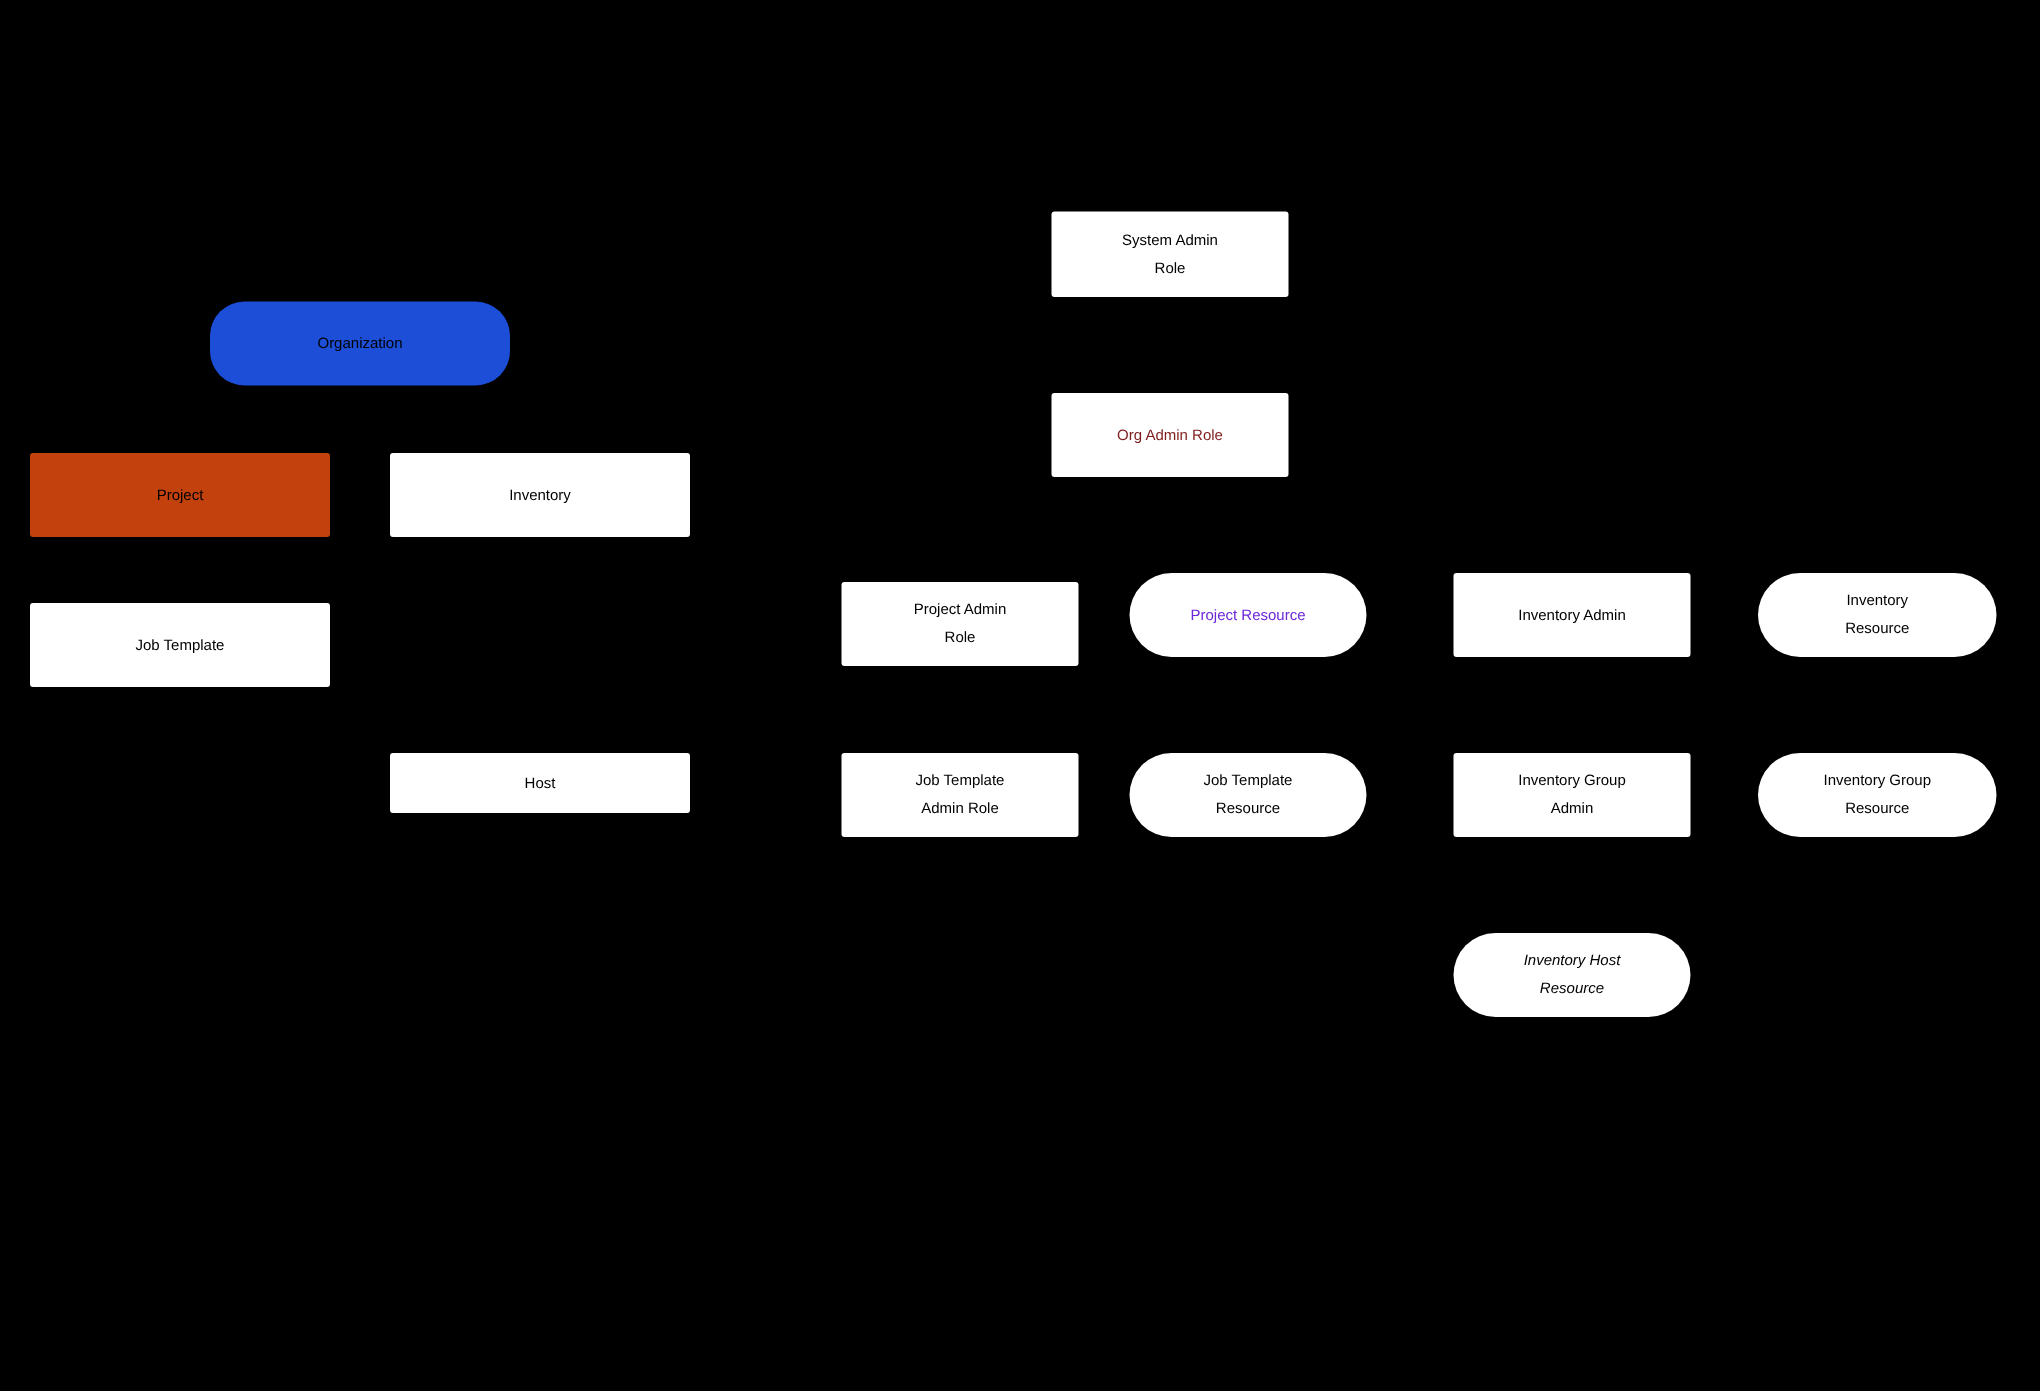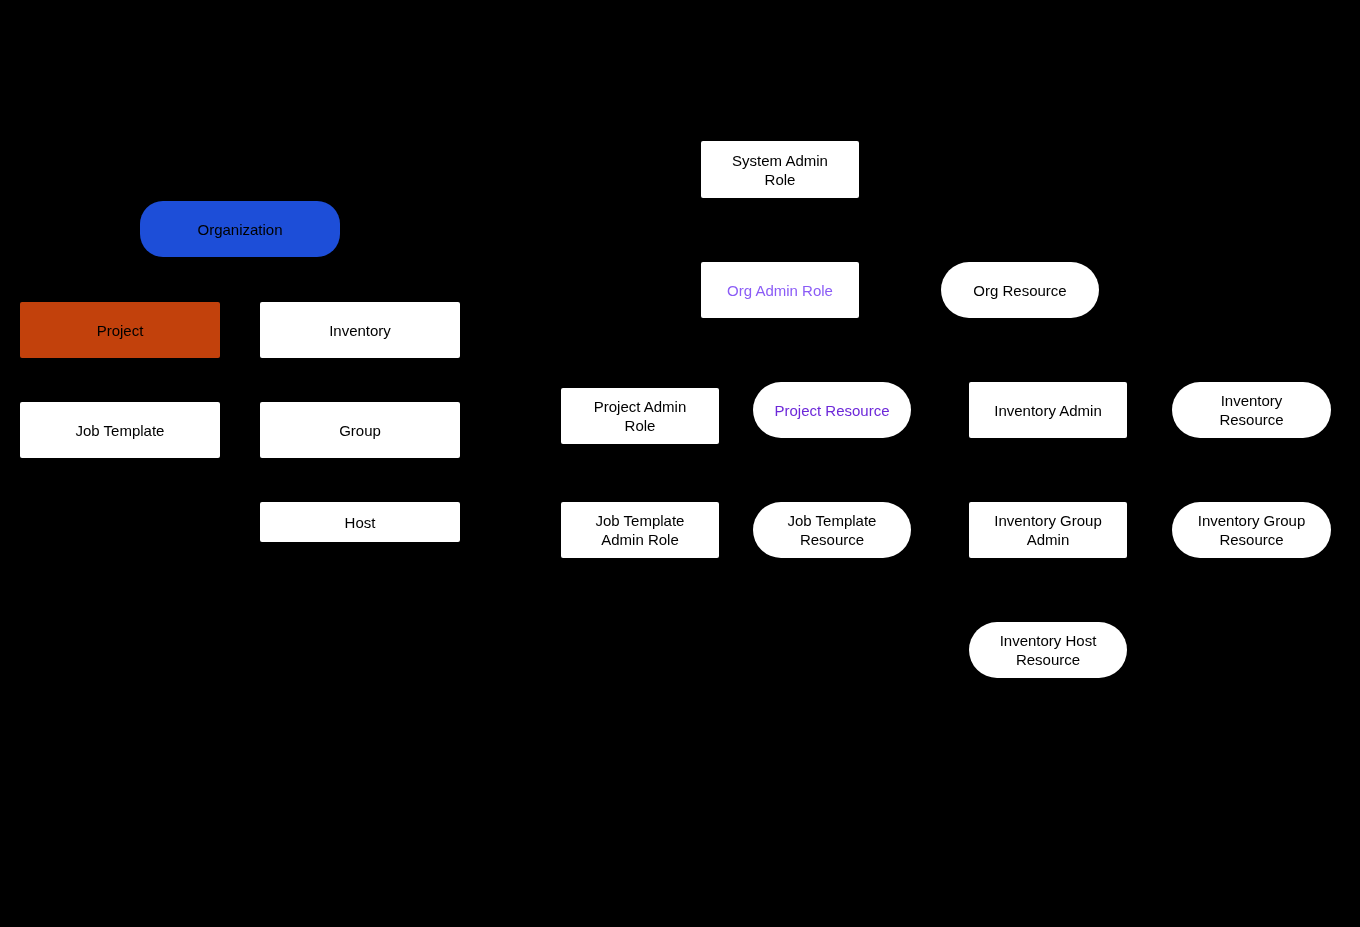"System Admin" .node { font-size: 15px -> 10px }
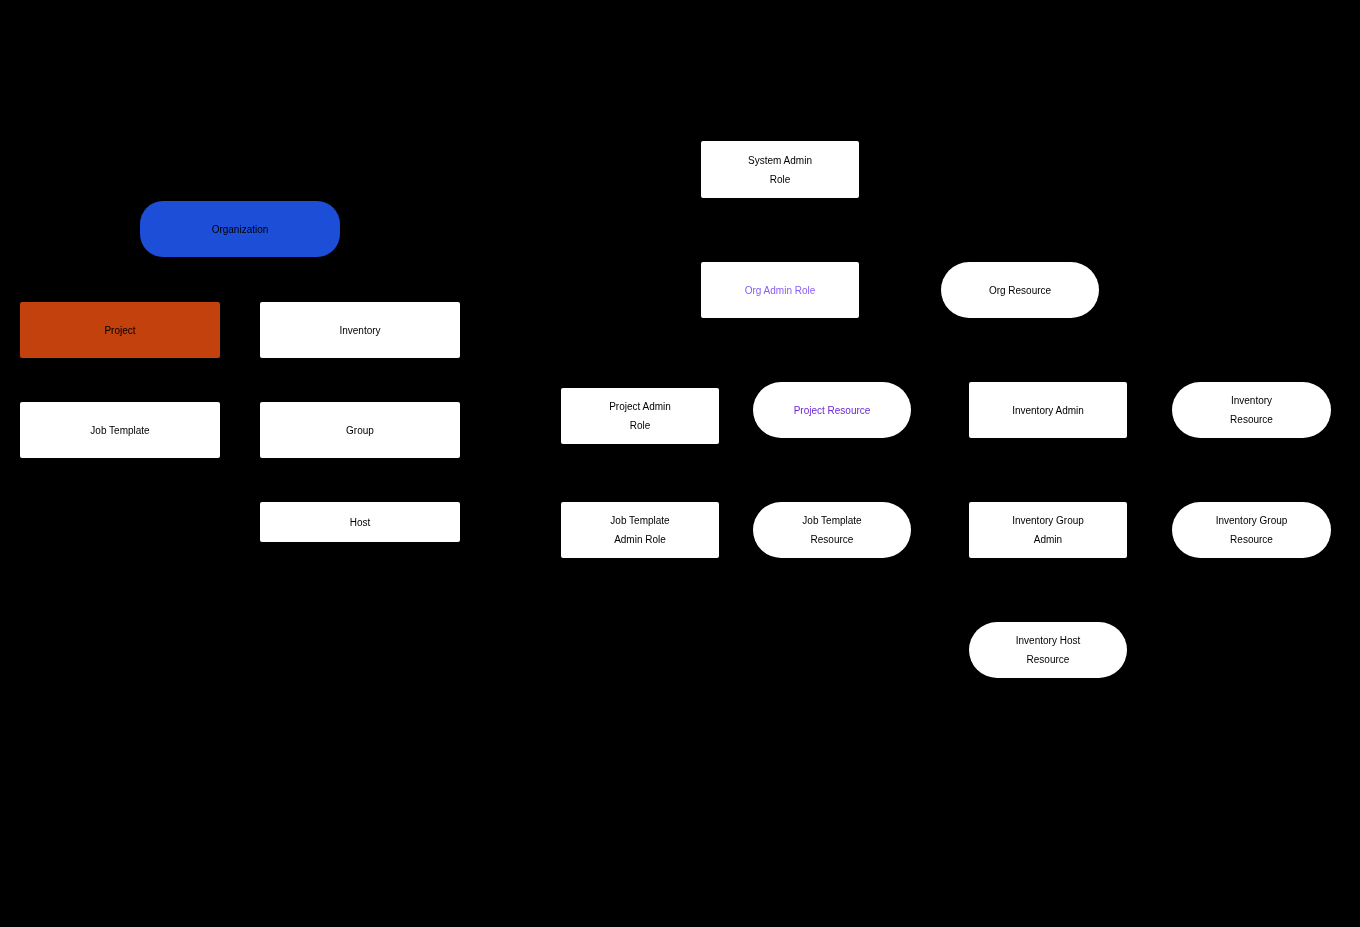"Org Admin Role" div.node { color: #8b5cf6 -> #7f1d1d }
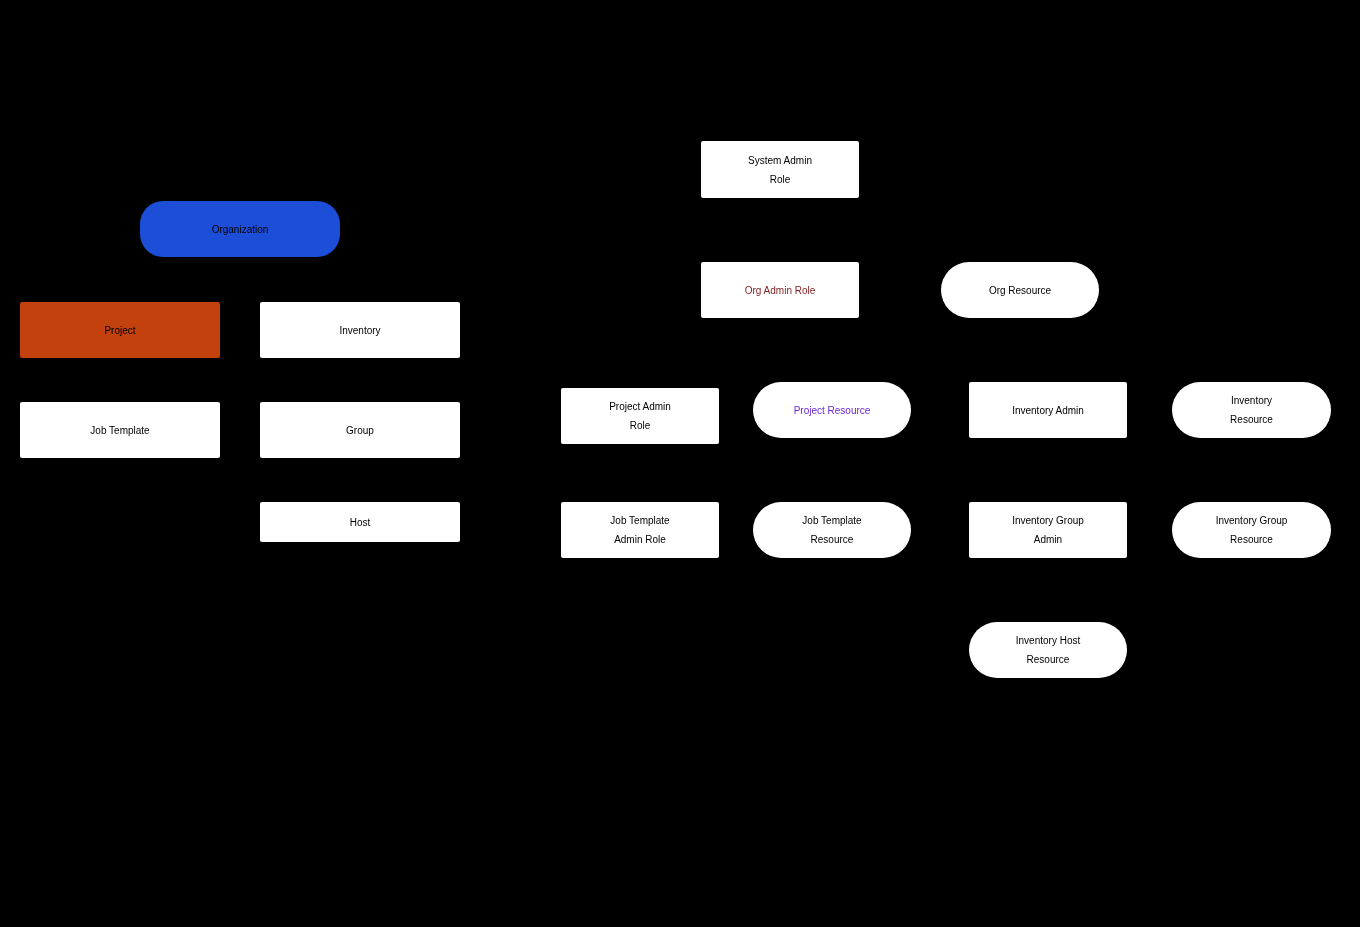"Org Resource" div.node { html: <div>Org Resource</div> -> none }
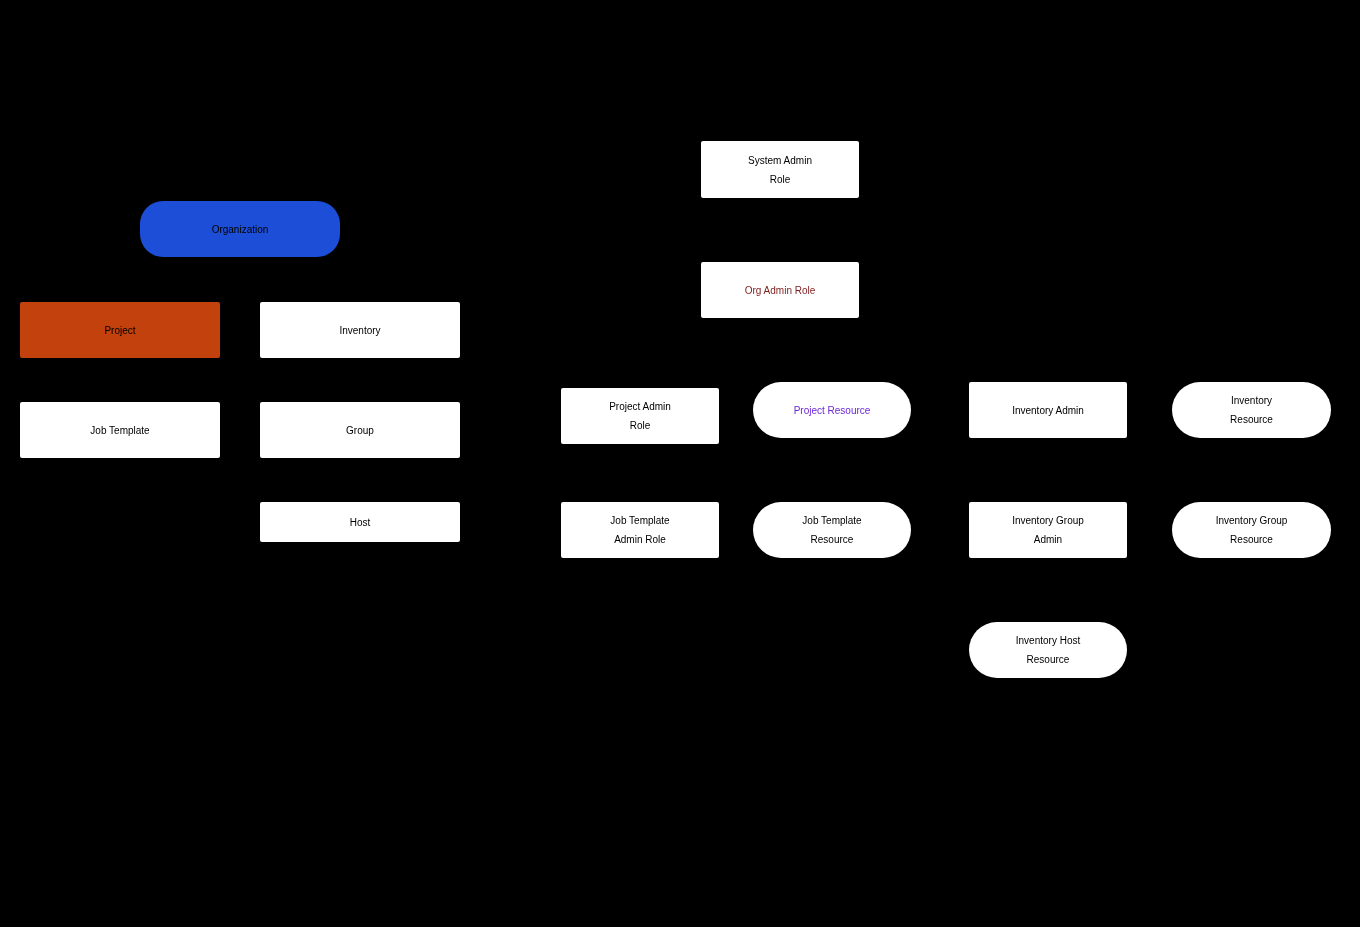"Group" div.node { html: <div>Group</div> -> none }
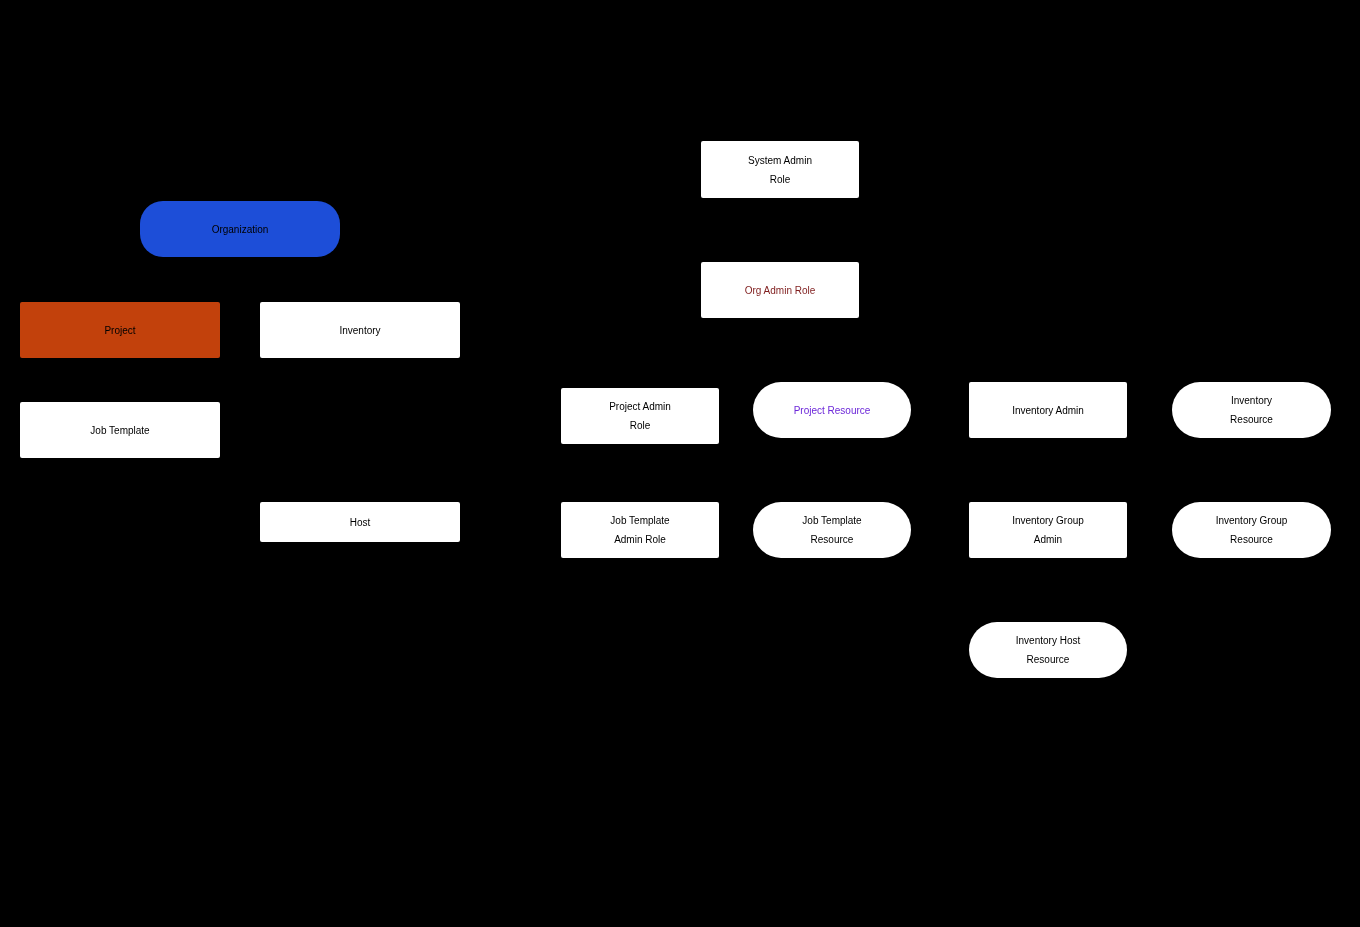"Inventory Host" div.node { font-style: none -> italic }
